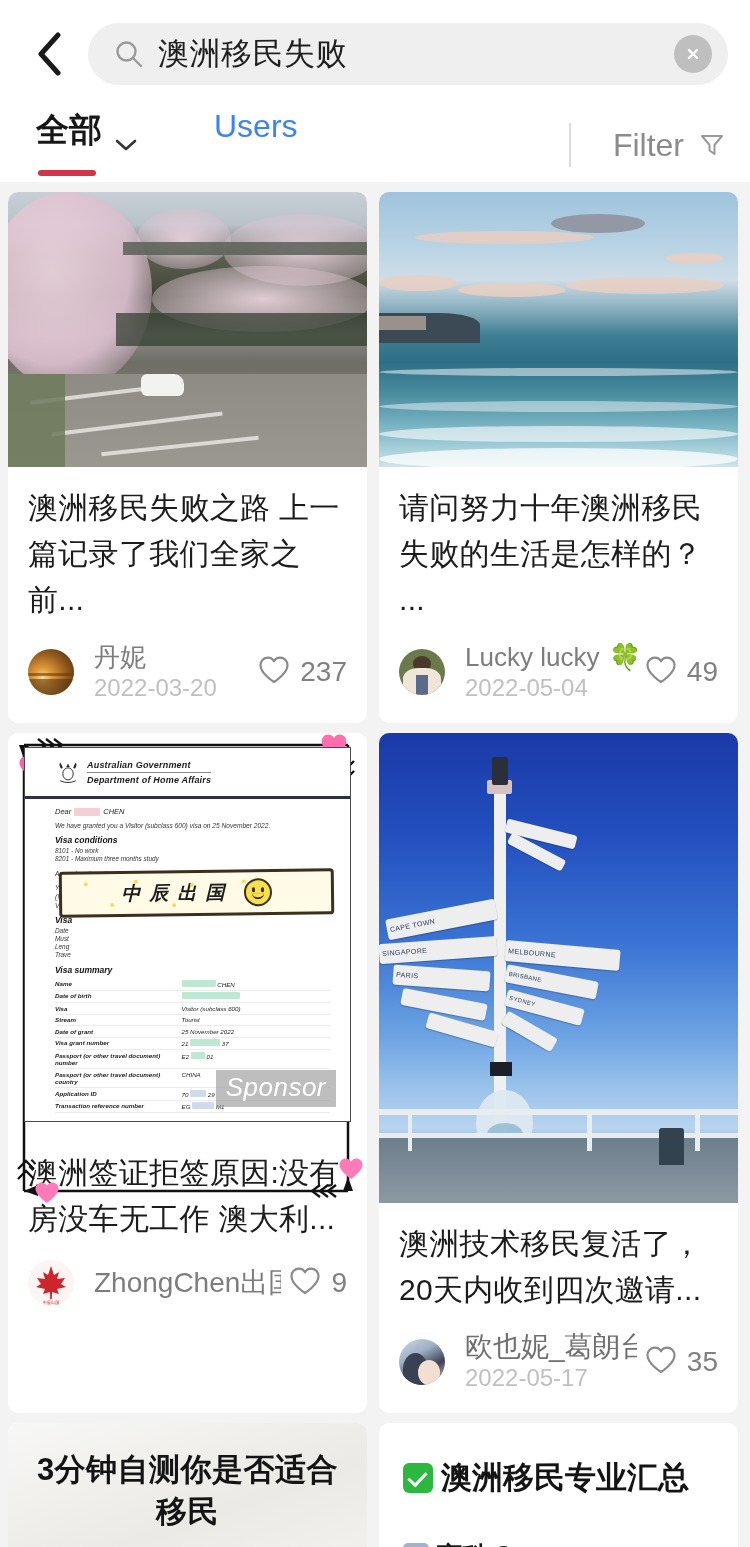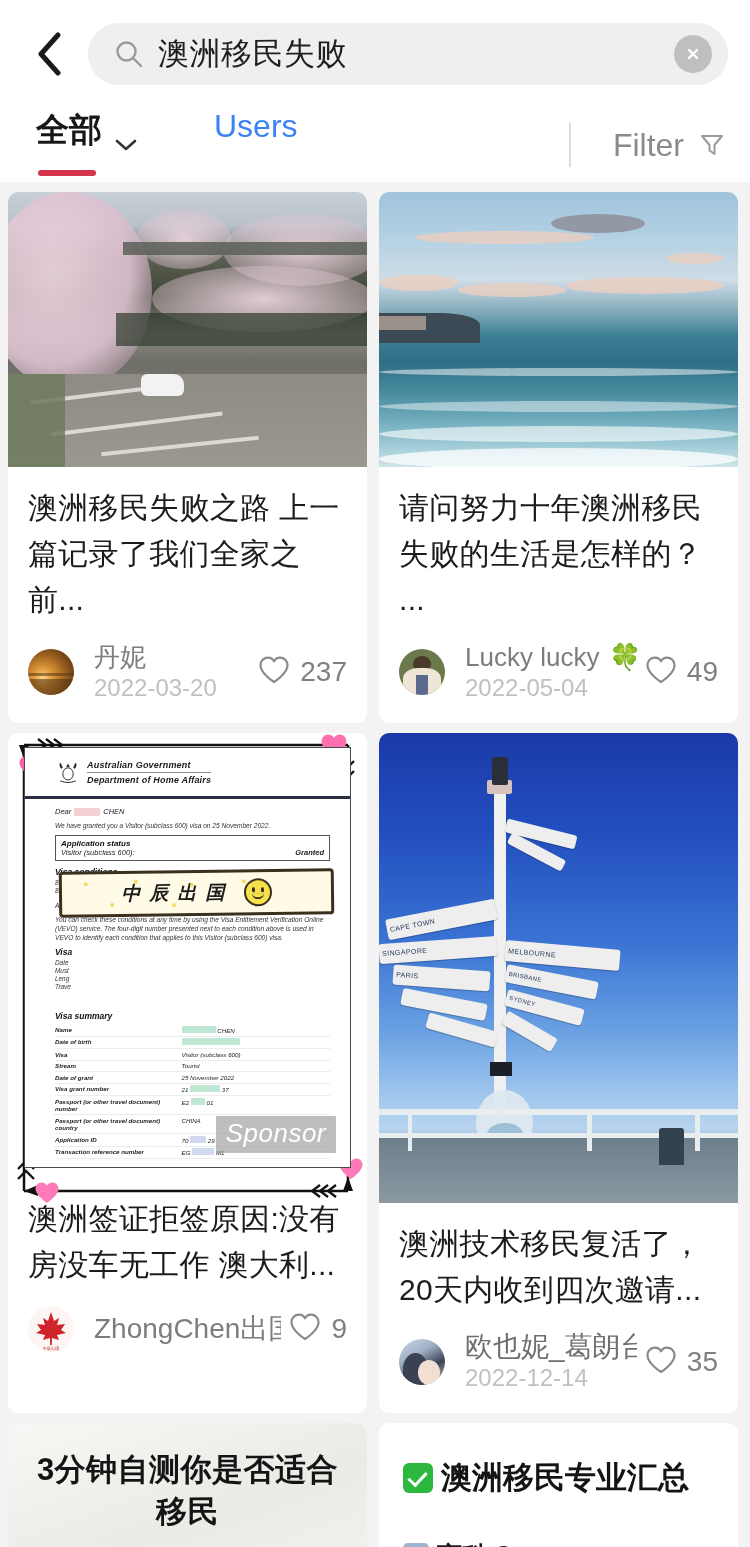"Application status" div.statusbox { html: <div> <div>Application status</div> <div> <span>Visitor (subclass 600):</span> <b>Granted</b> </div> </div> -> none }
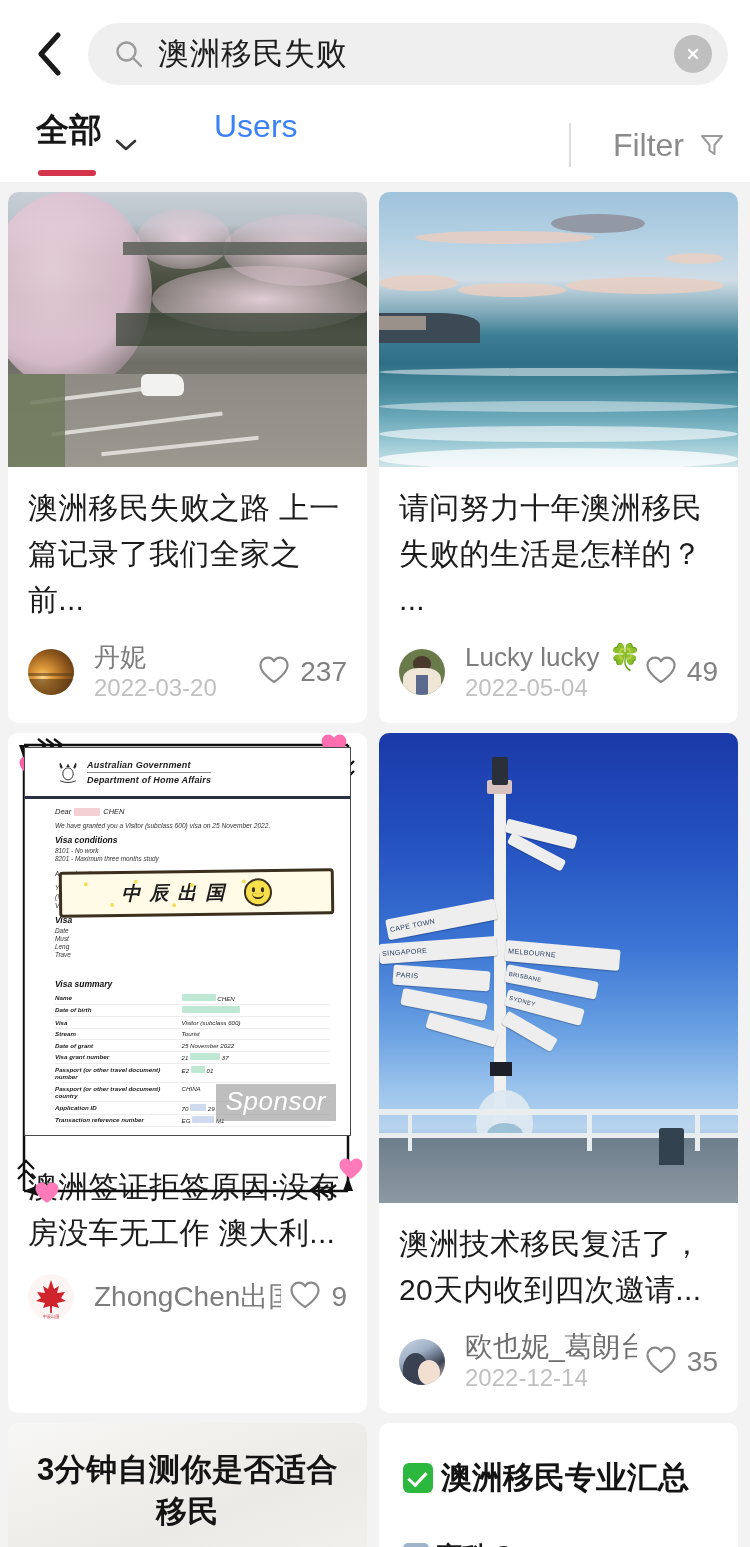"Visa summary" div.sec-h { margin-top: 20px -> 6px }
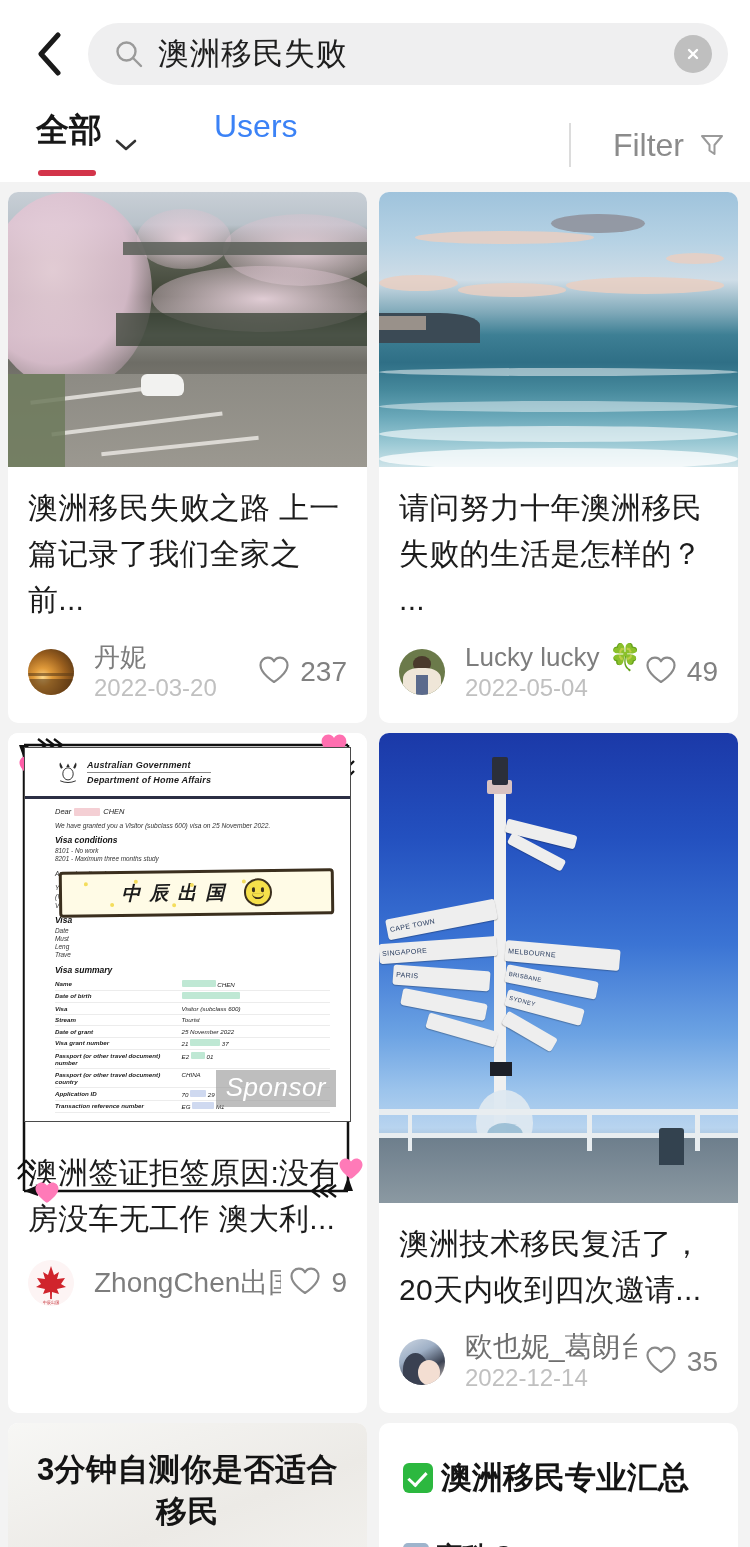"2022-12-14" div.author-date { text: 2022-12-14 -> 2022-05-17 }
